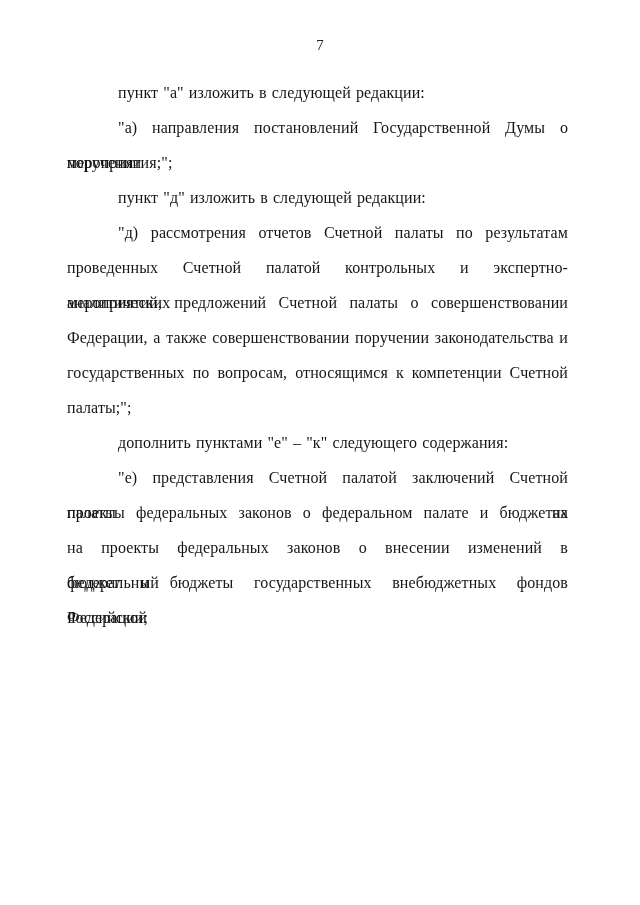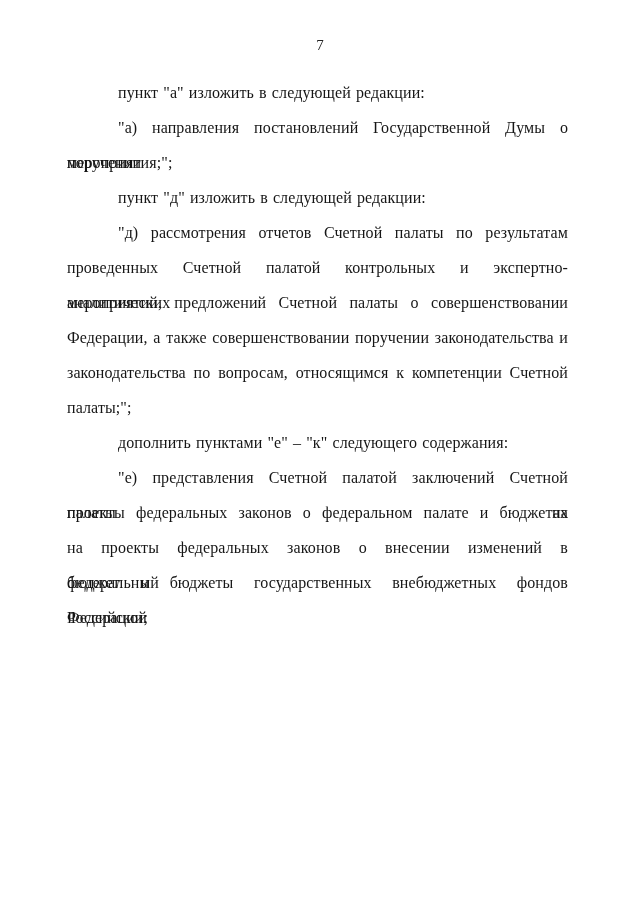"законодательства по вопросам," div.line { text: законодательства -> государственных }
